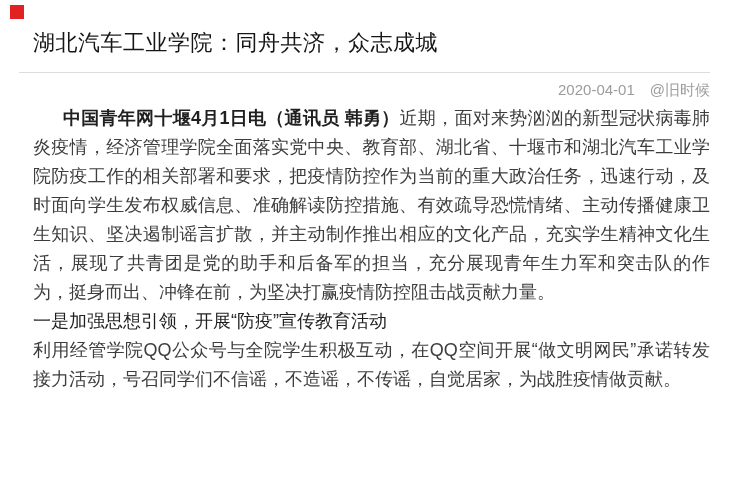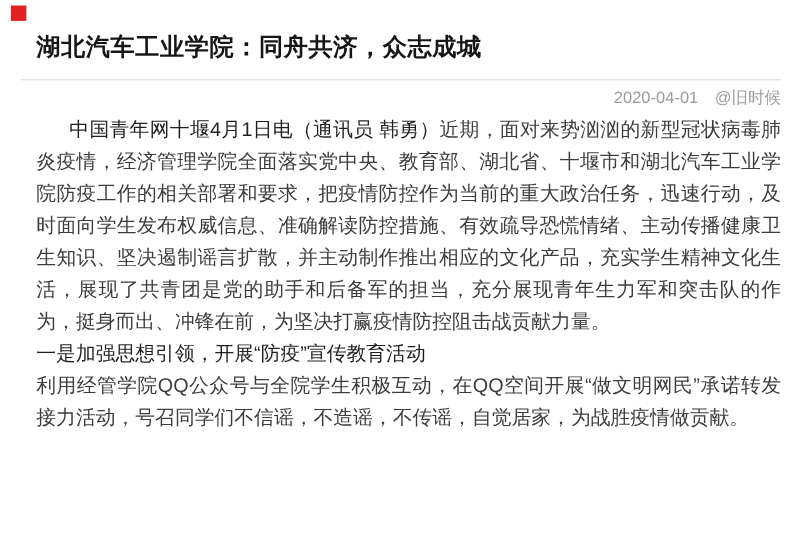"湖北汽车工业学院：同舟共济，众志成城" .page-title { font-weight: bold -> normal }
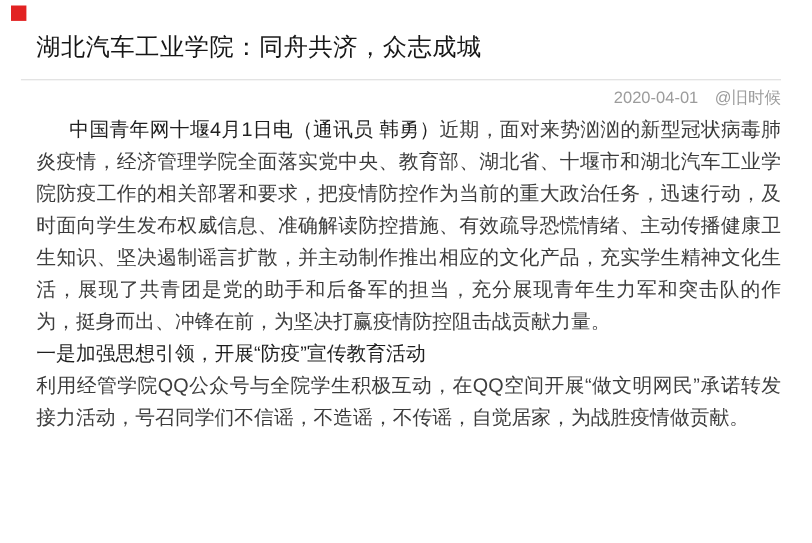"中国青年网十堰4月1日电（通讯员 韩勇）" .lead-bold { font-weight: normal -> bold }
